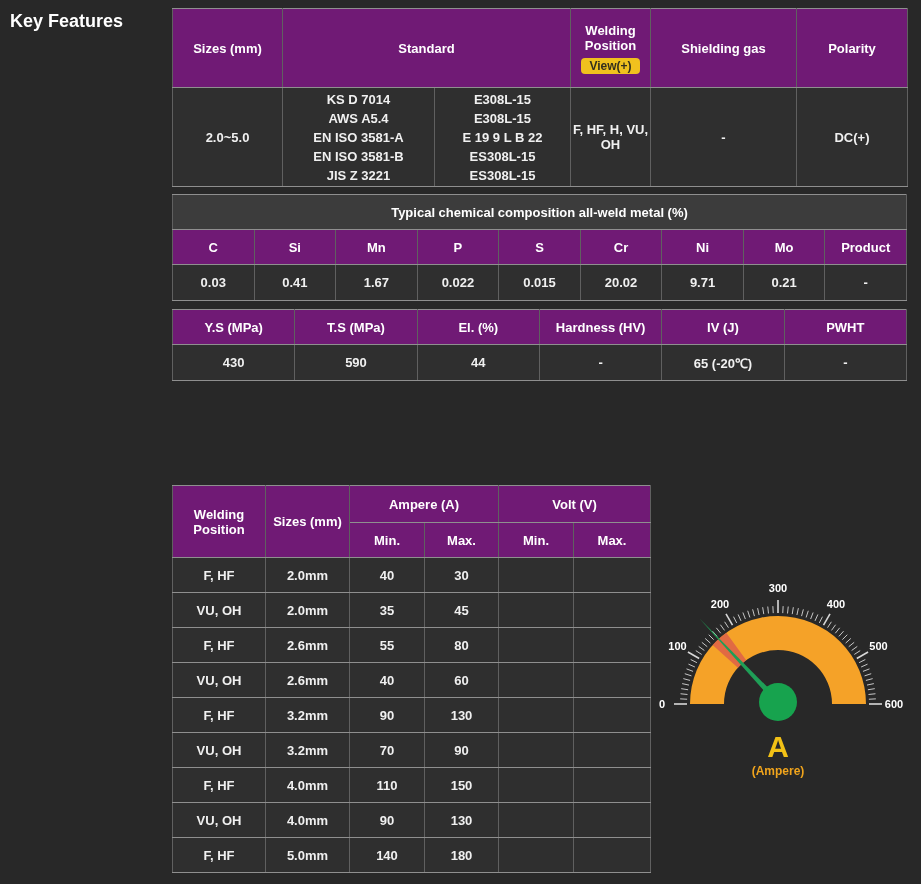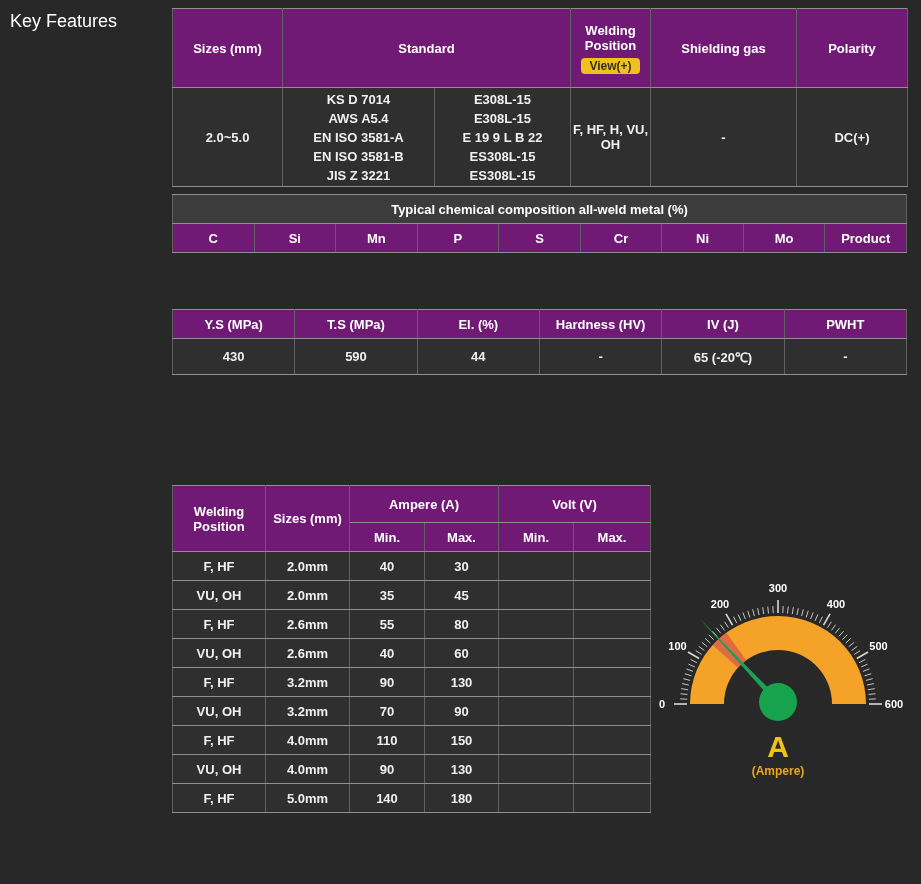"Key Features" .h-main { font-weight: normal -> bold }
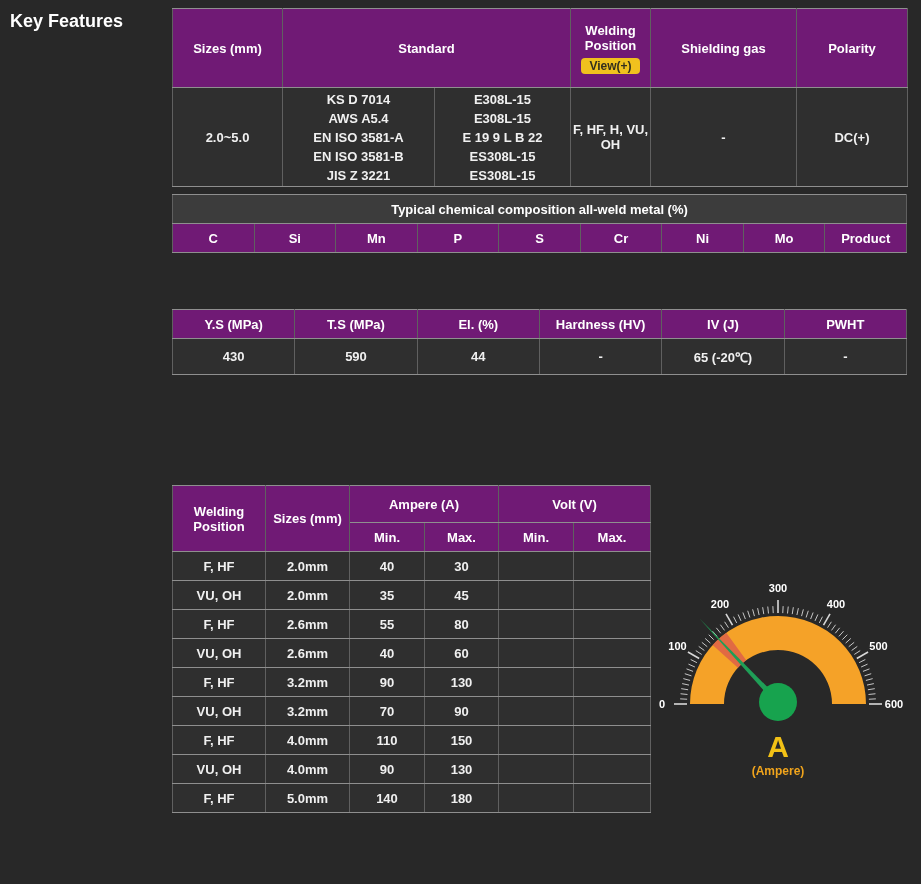"Typical chemical composition all-weld" .rh35 { height: 29px -> 35px }
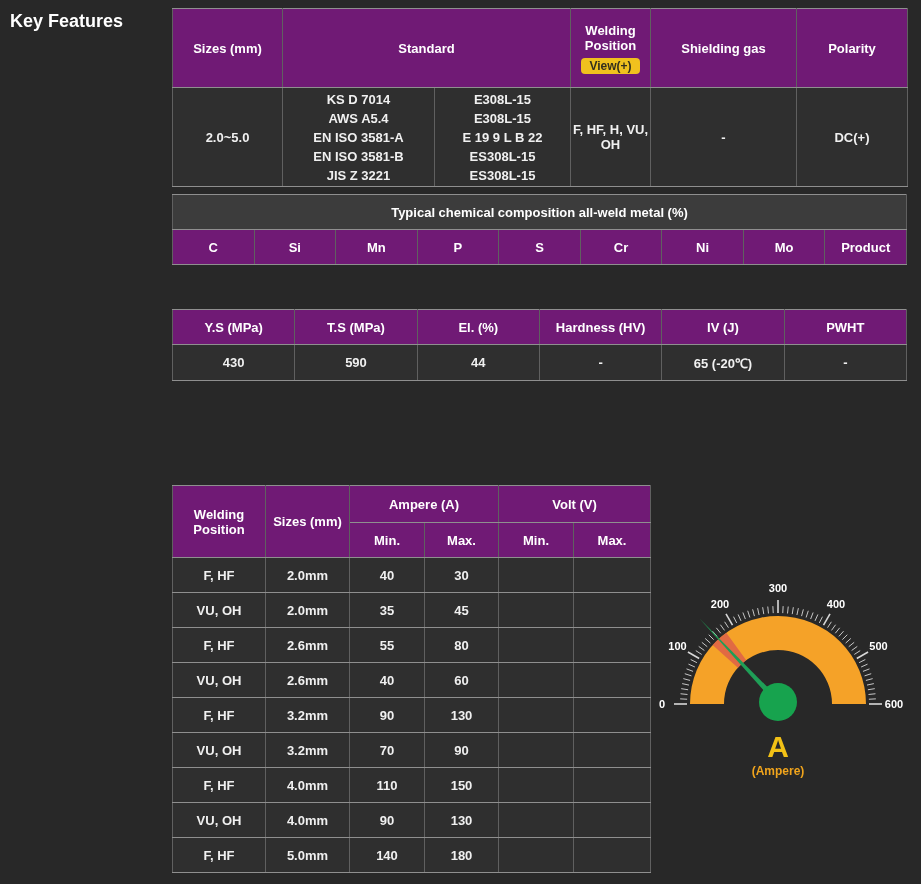"0.03" tr.rh36 { html: none -> <tr> <td>0.03</td> <td>0.41</td> <td>1.67</td> <td>0.022</td> <td>0.015</td> <td>20.02</td> <td>9.71</td> <td>0.21</td> <td>-</td> </tr> }
